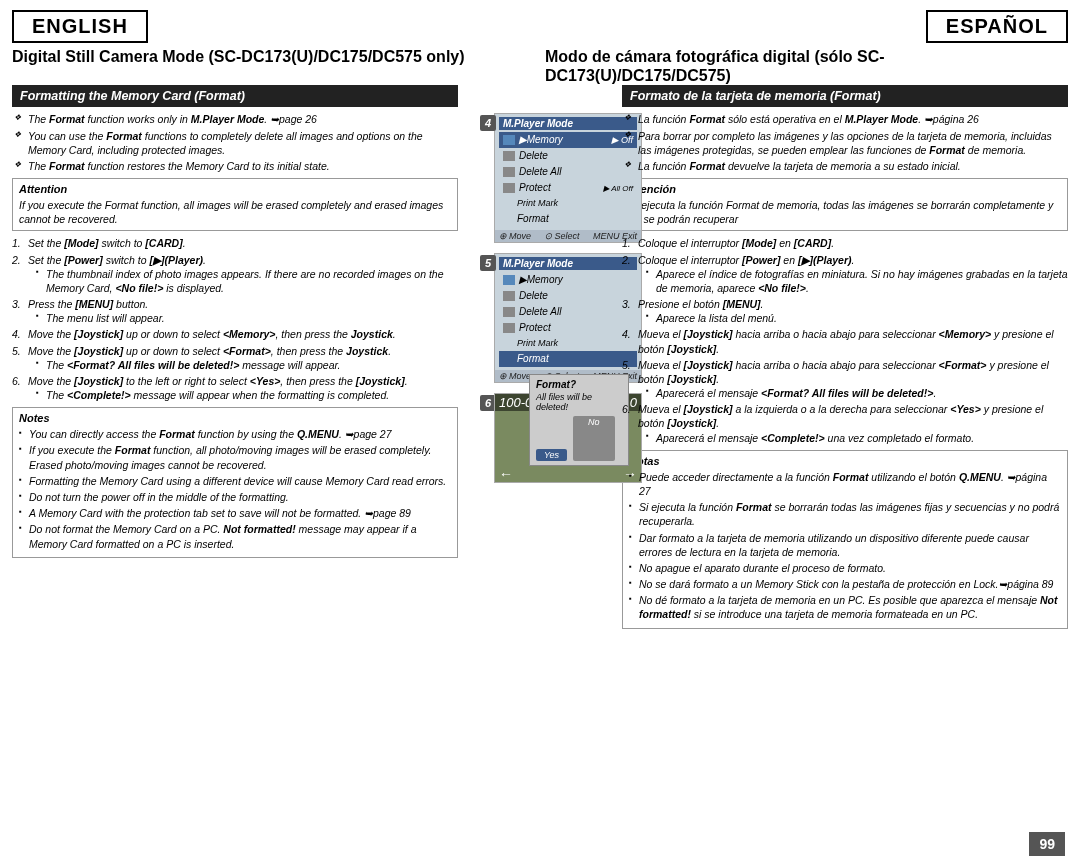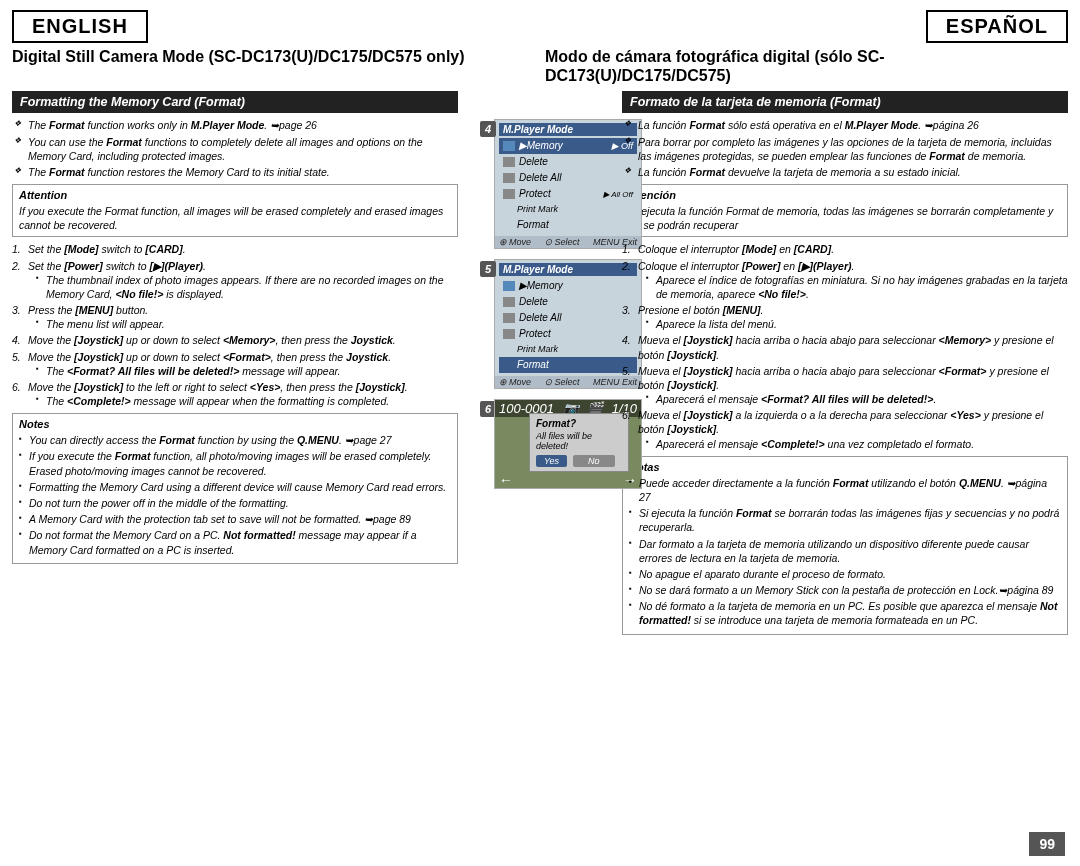"Digital Still Camera Mode" .main-title { margin-bottom: 6px -> none }
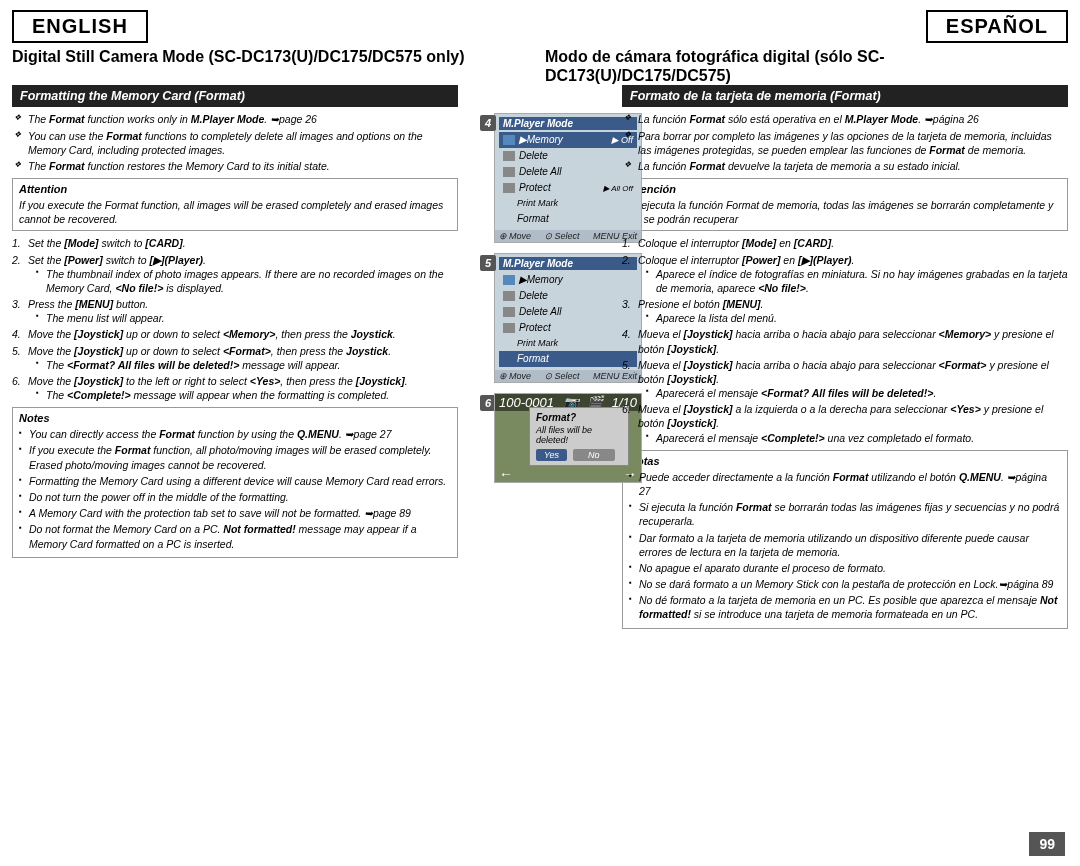"Yes" .format-btn { margin-top: none -> 33px }
